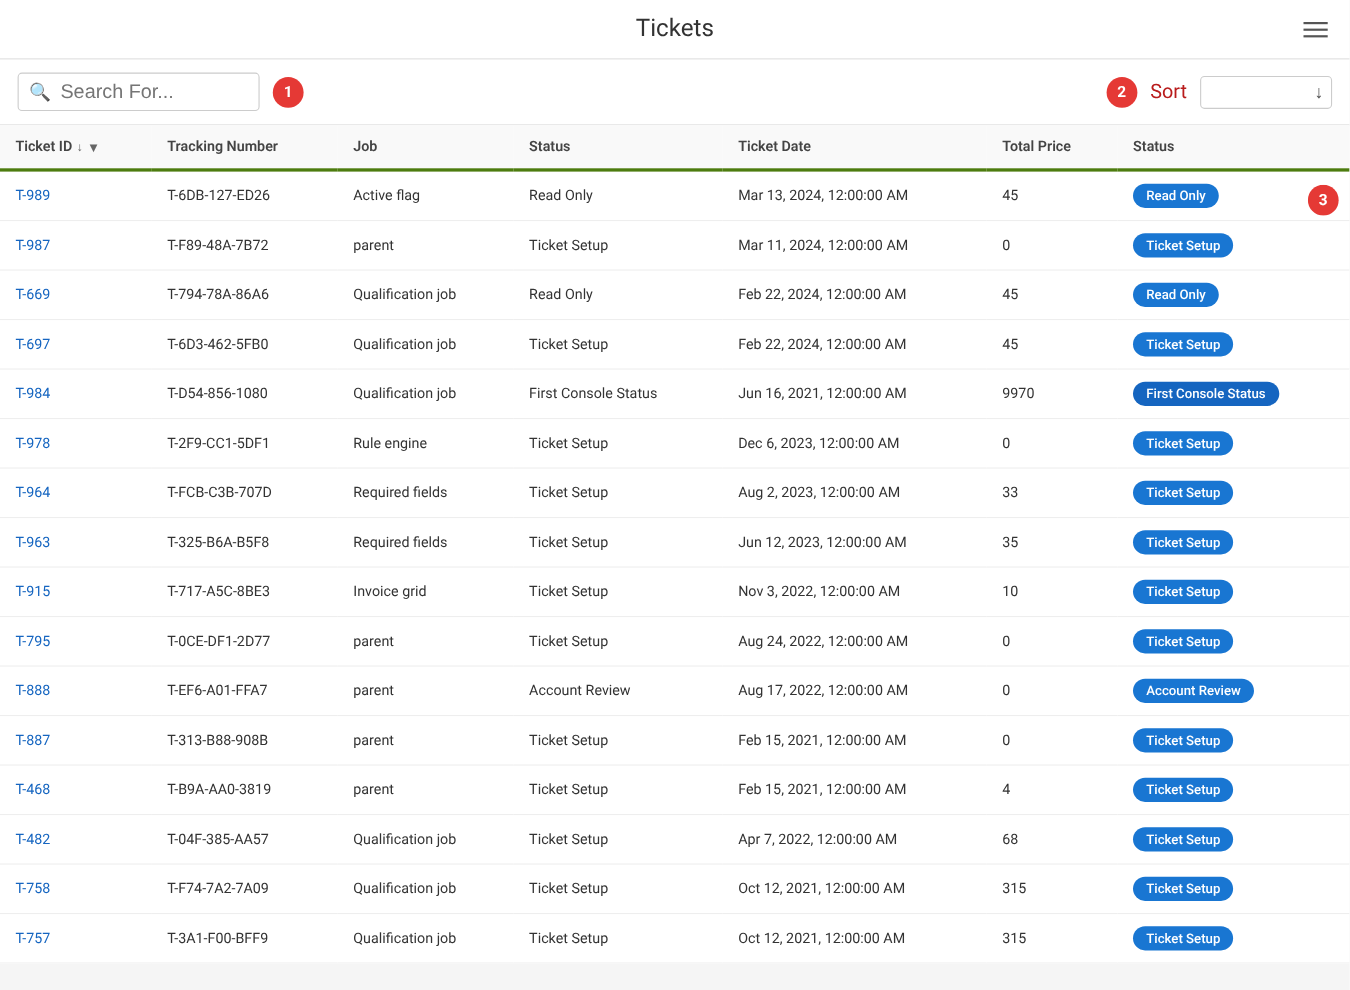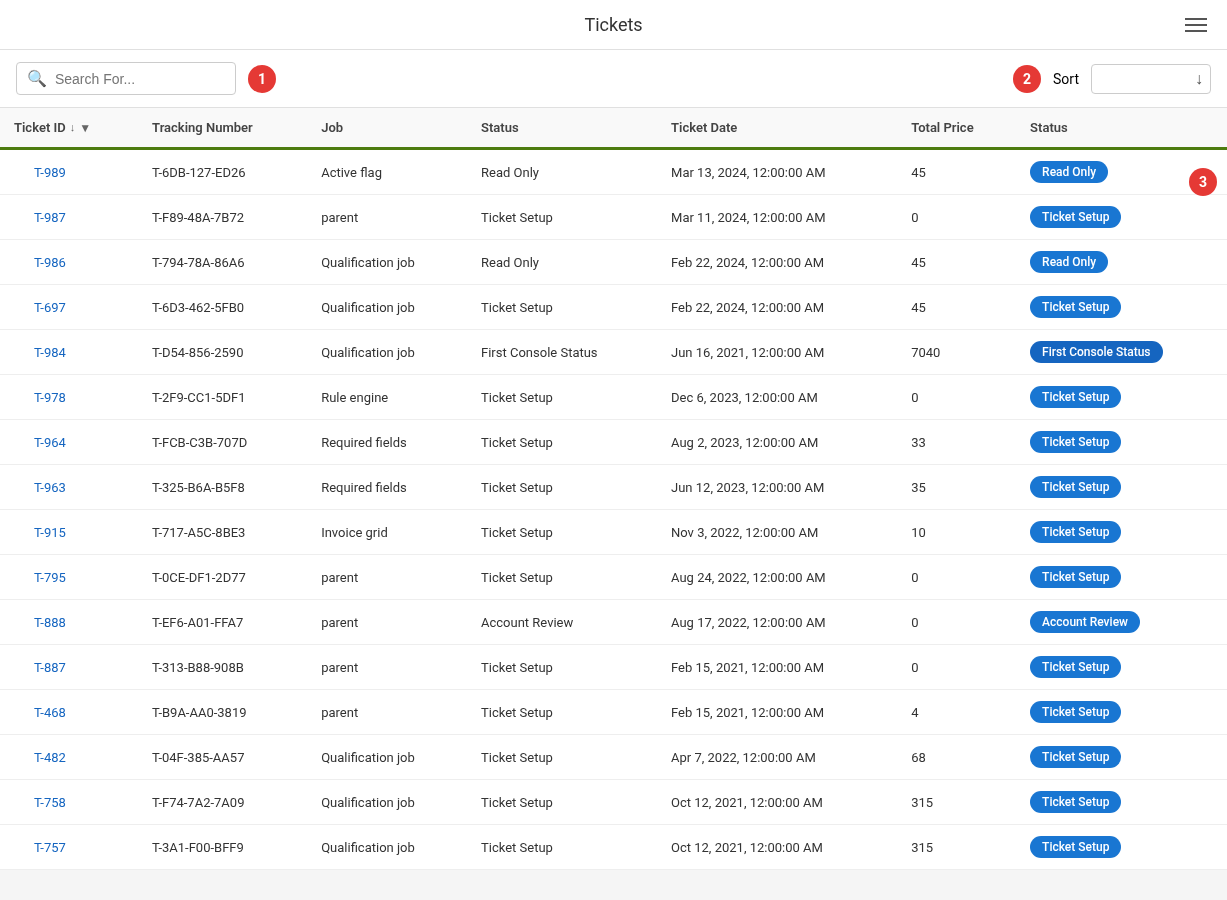"Tickets" .header-title { font-size: 18px -> 22px }
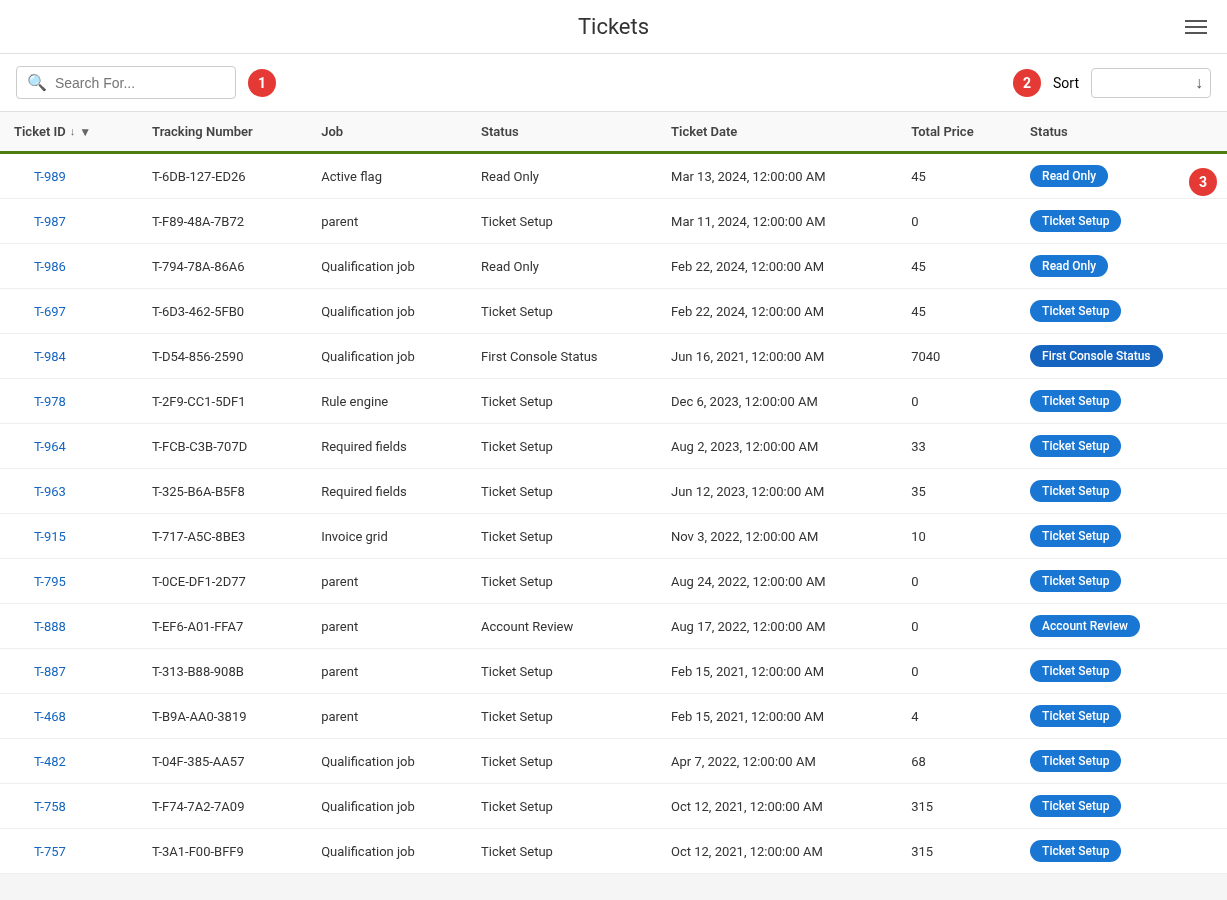"Search For..." .search-input { font-size: 14px -> 18px }
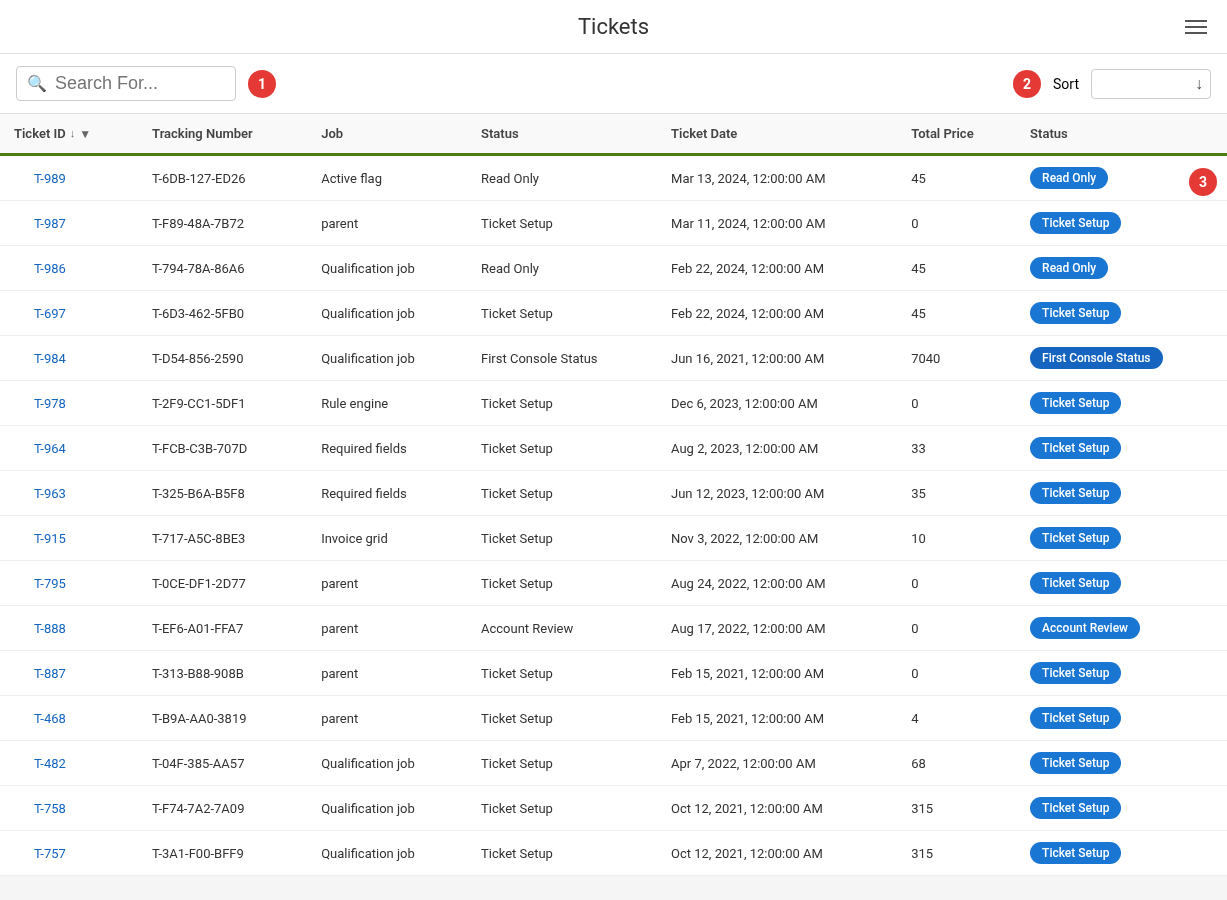"Sort" .sort-label { color: #000000 -> #b91c1c; font-size: 14px -> 18px }
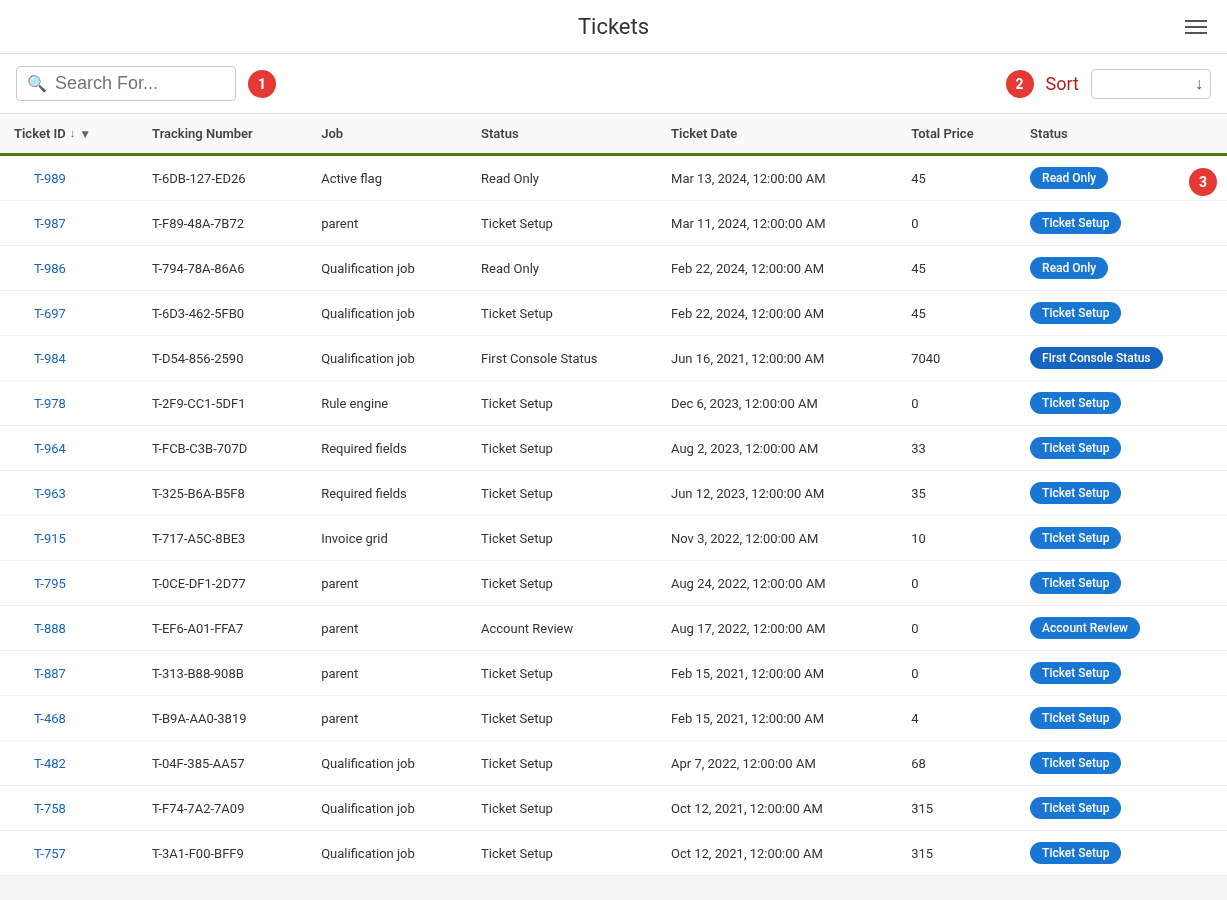"T-989" .ticket-id-link { margin-left: 20px -> none }
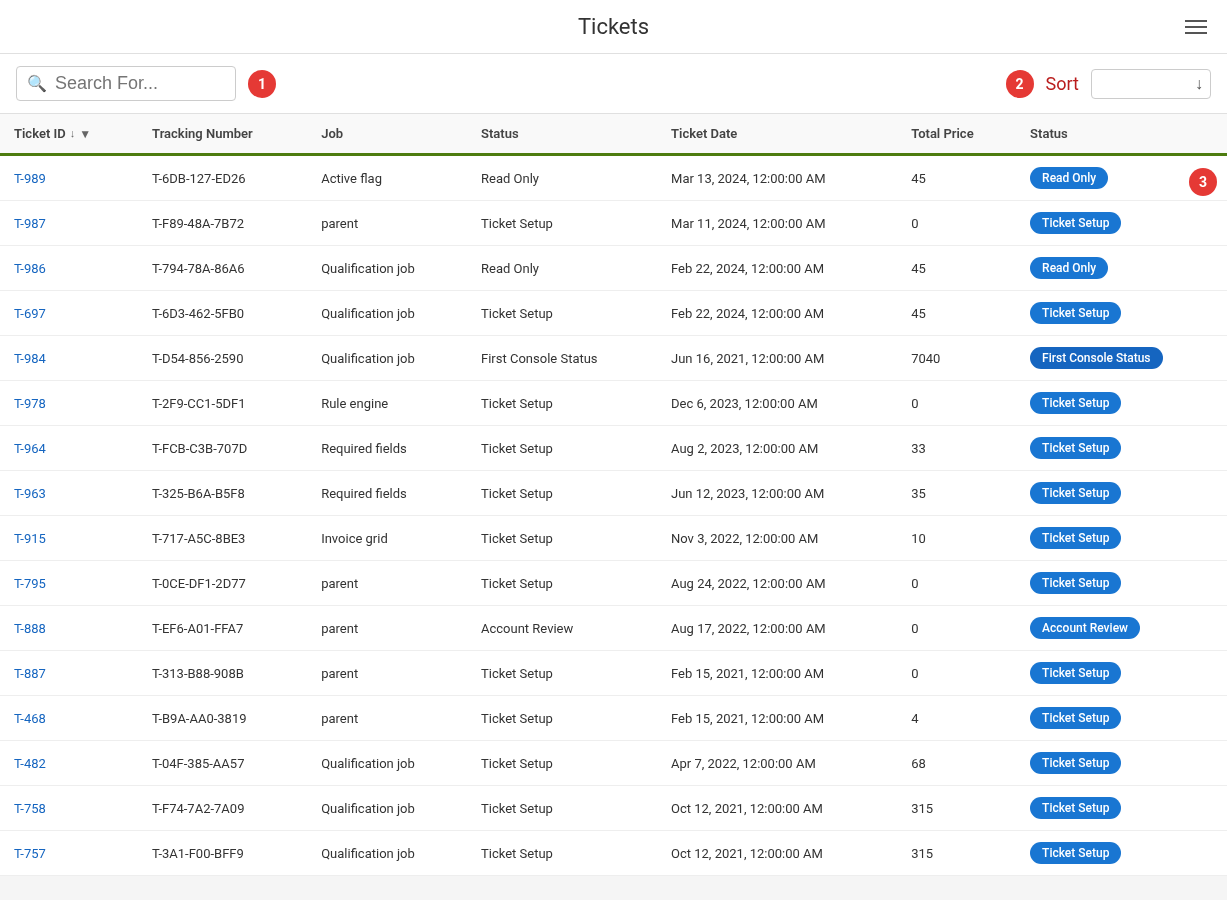"T-986" a.ticket-id-link { text: T-986 -> T-669 }
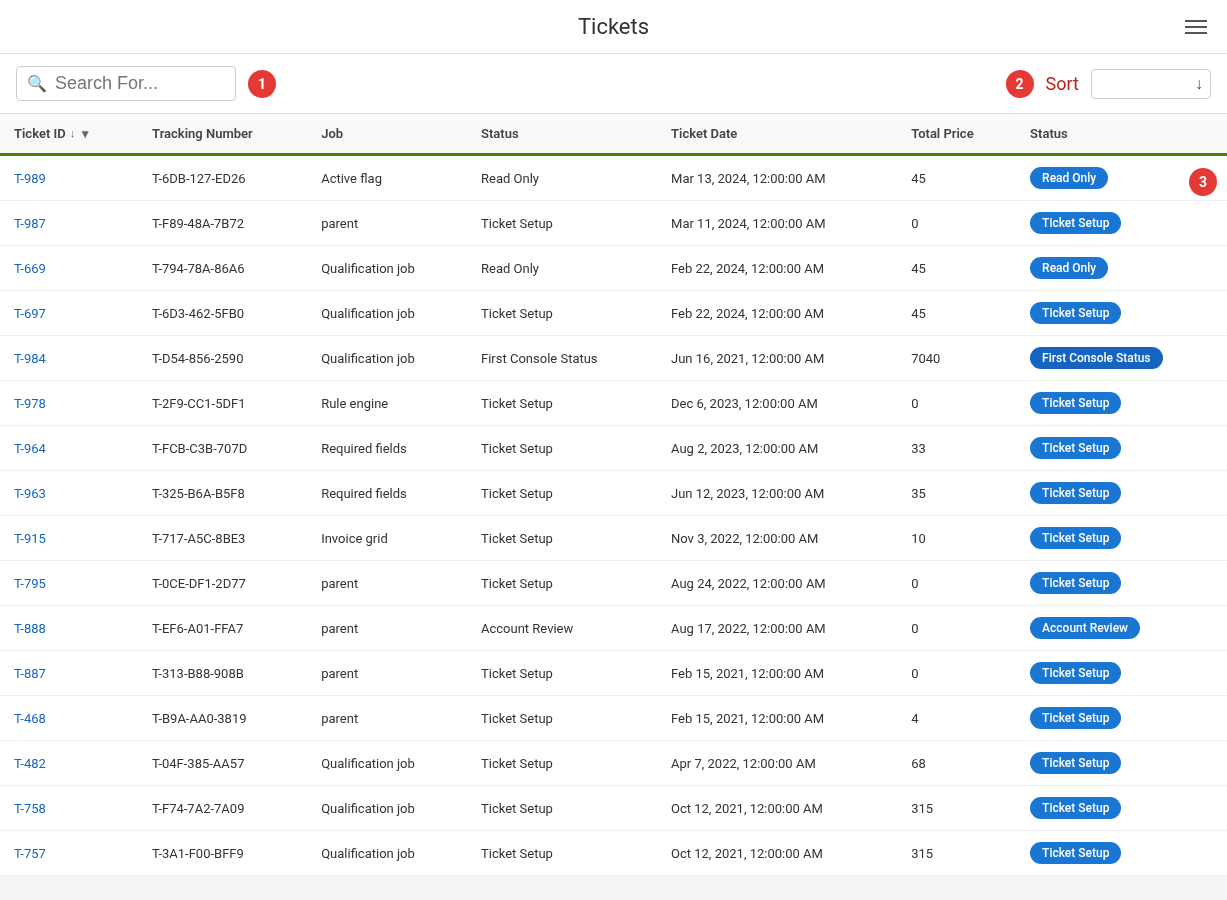"T-D54-856-2590" td { text: T-D54-856-2590 -> T-D54-856-1080 }
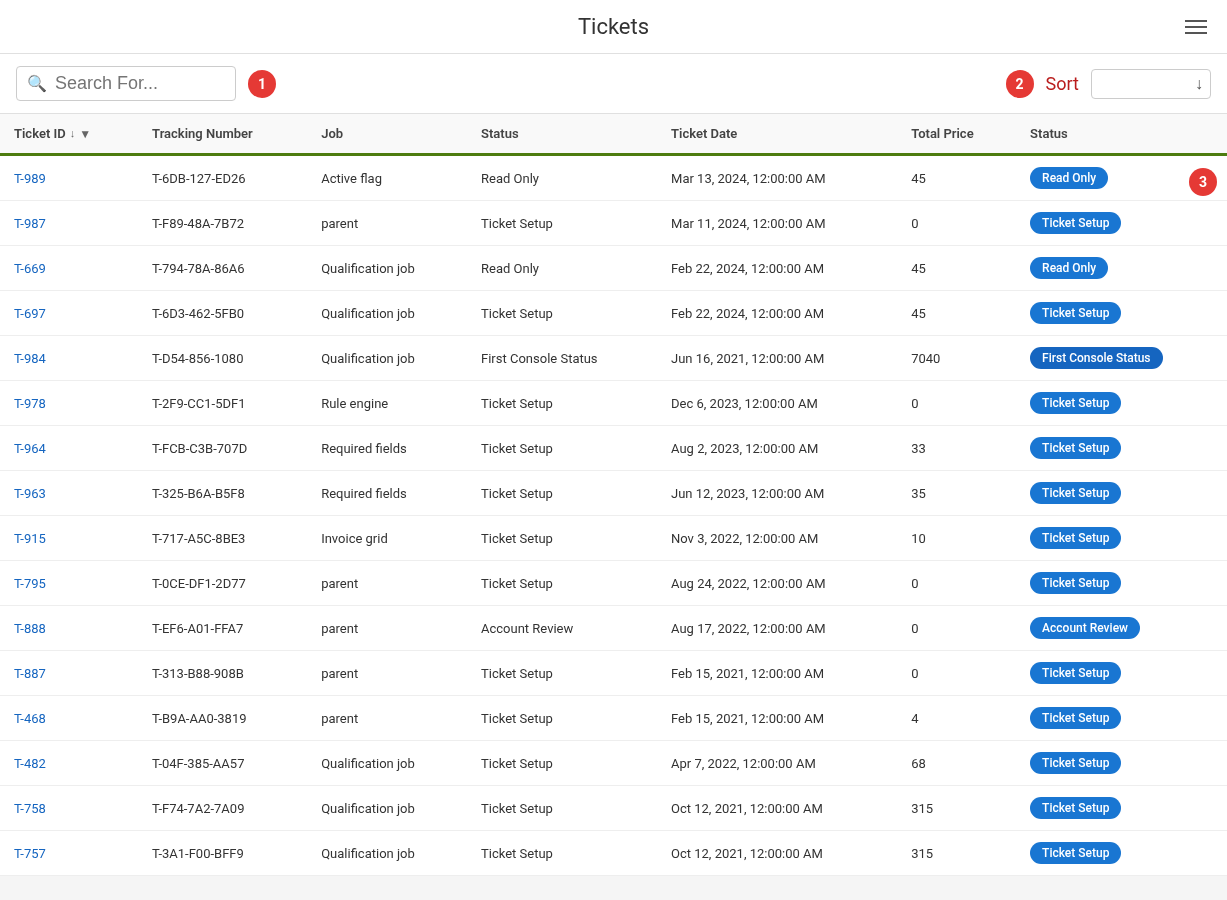"7040" td { text: 7040 -> 9970 }
